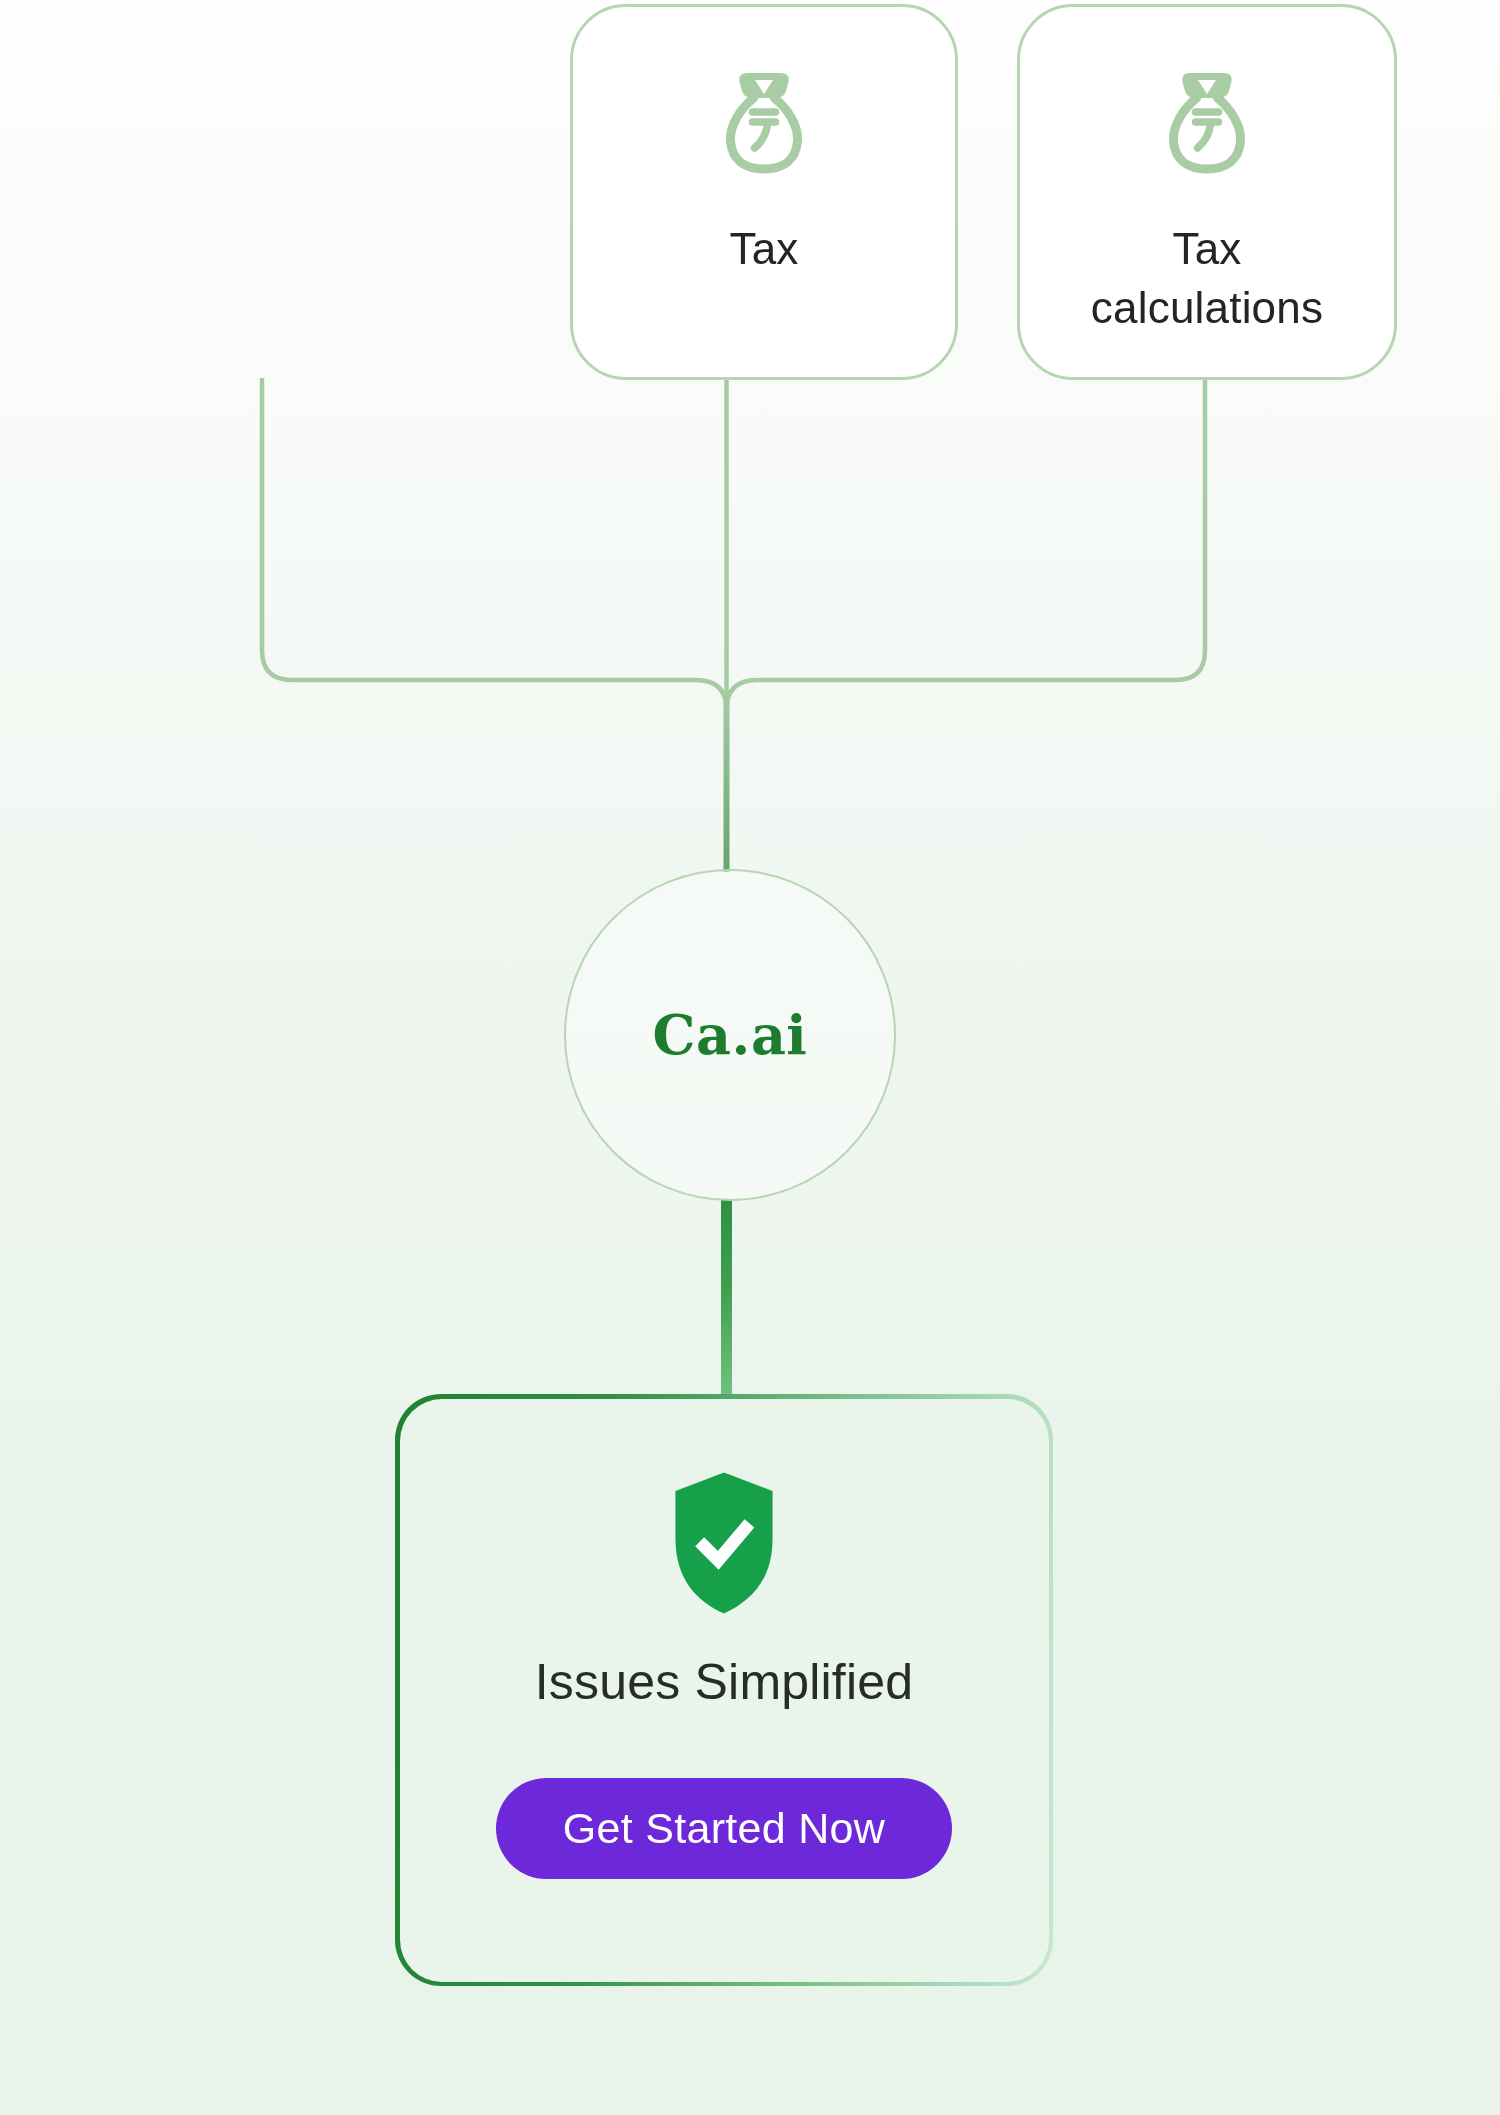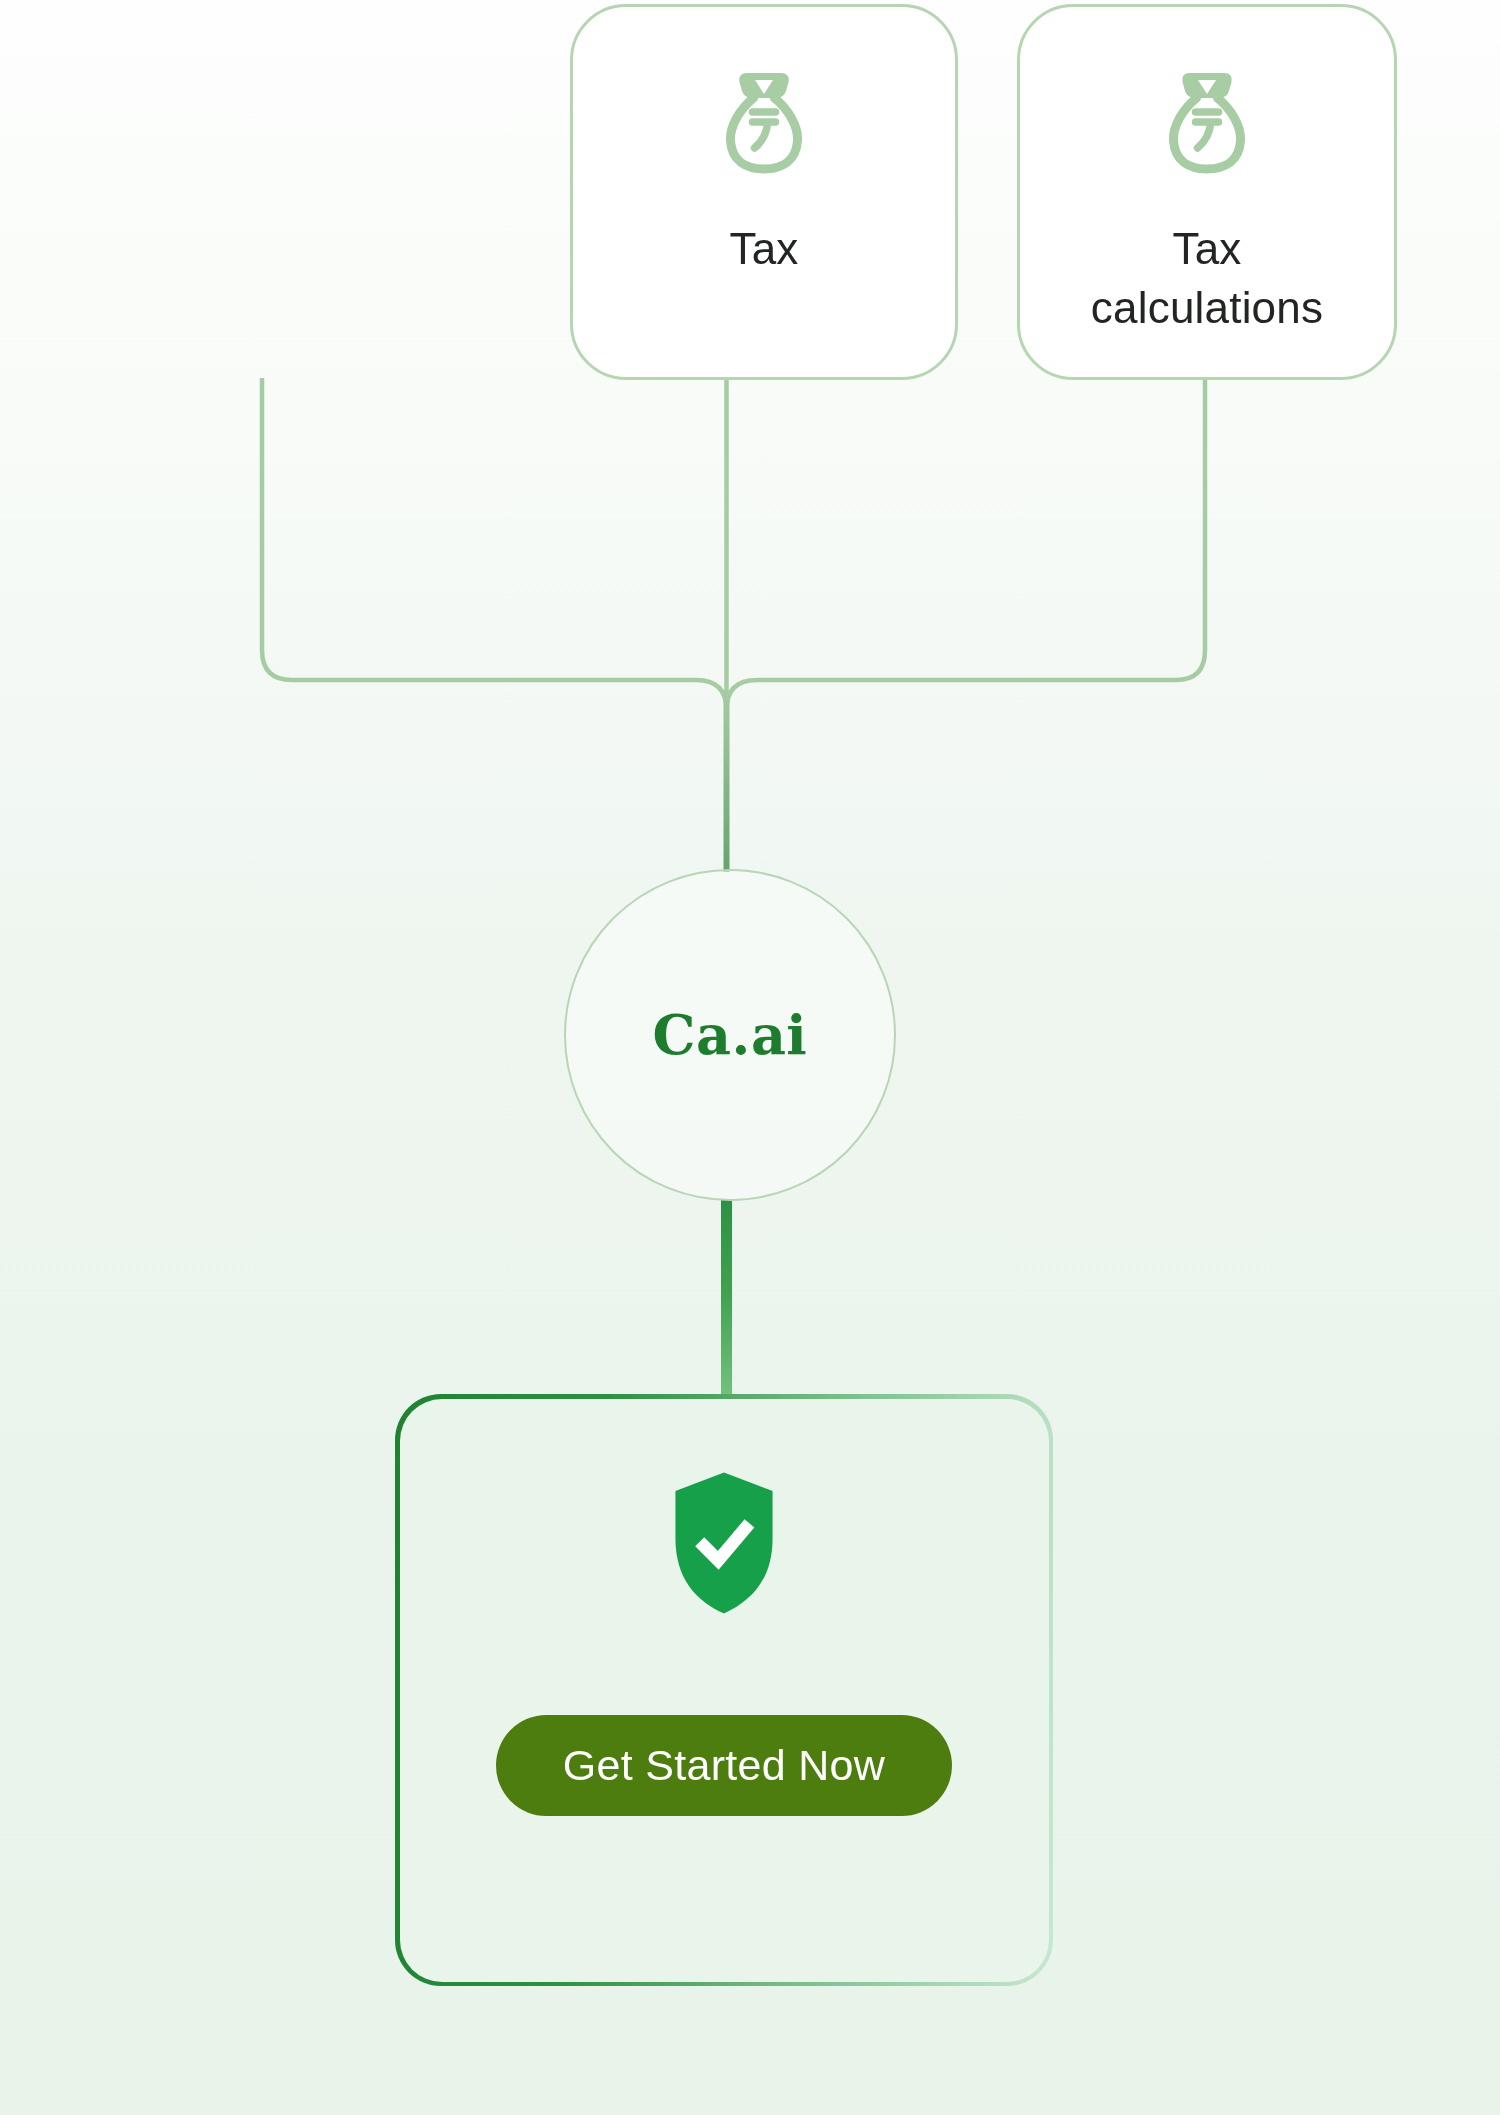"Issues Simplified" span { html: none -> <span>Issues Simplified</span> }
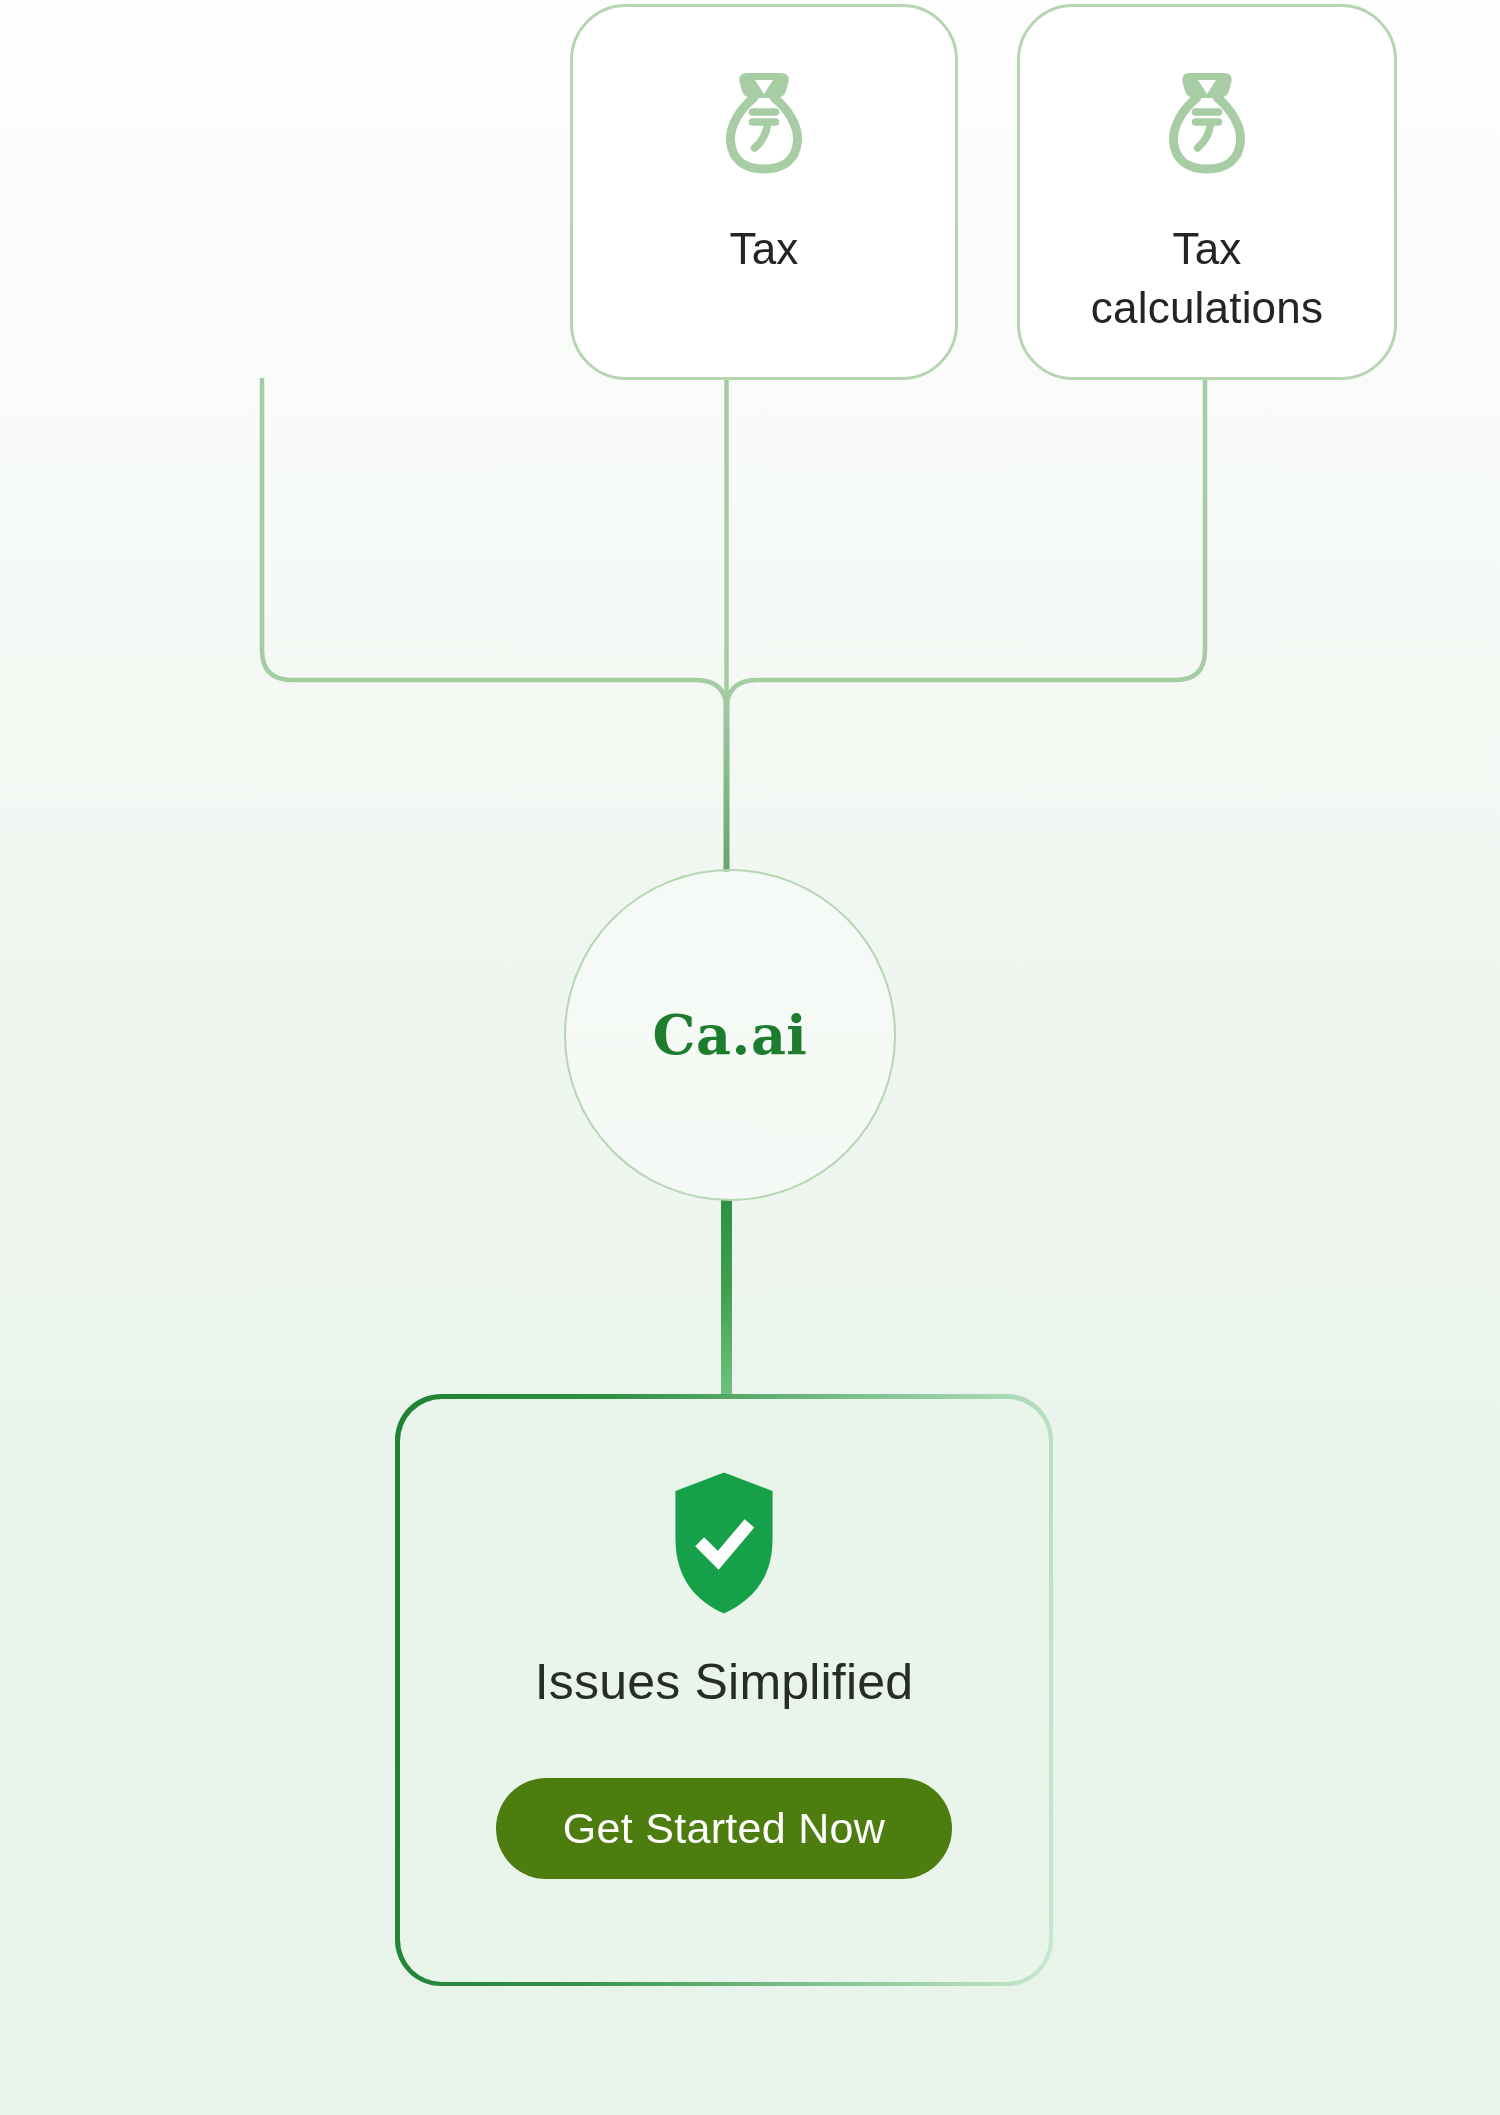"Get Started Now" .cta-button { background: #4d7c0f -> #6d28d9 }
